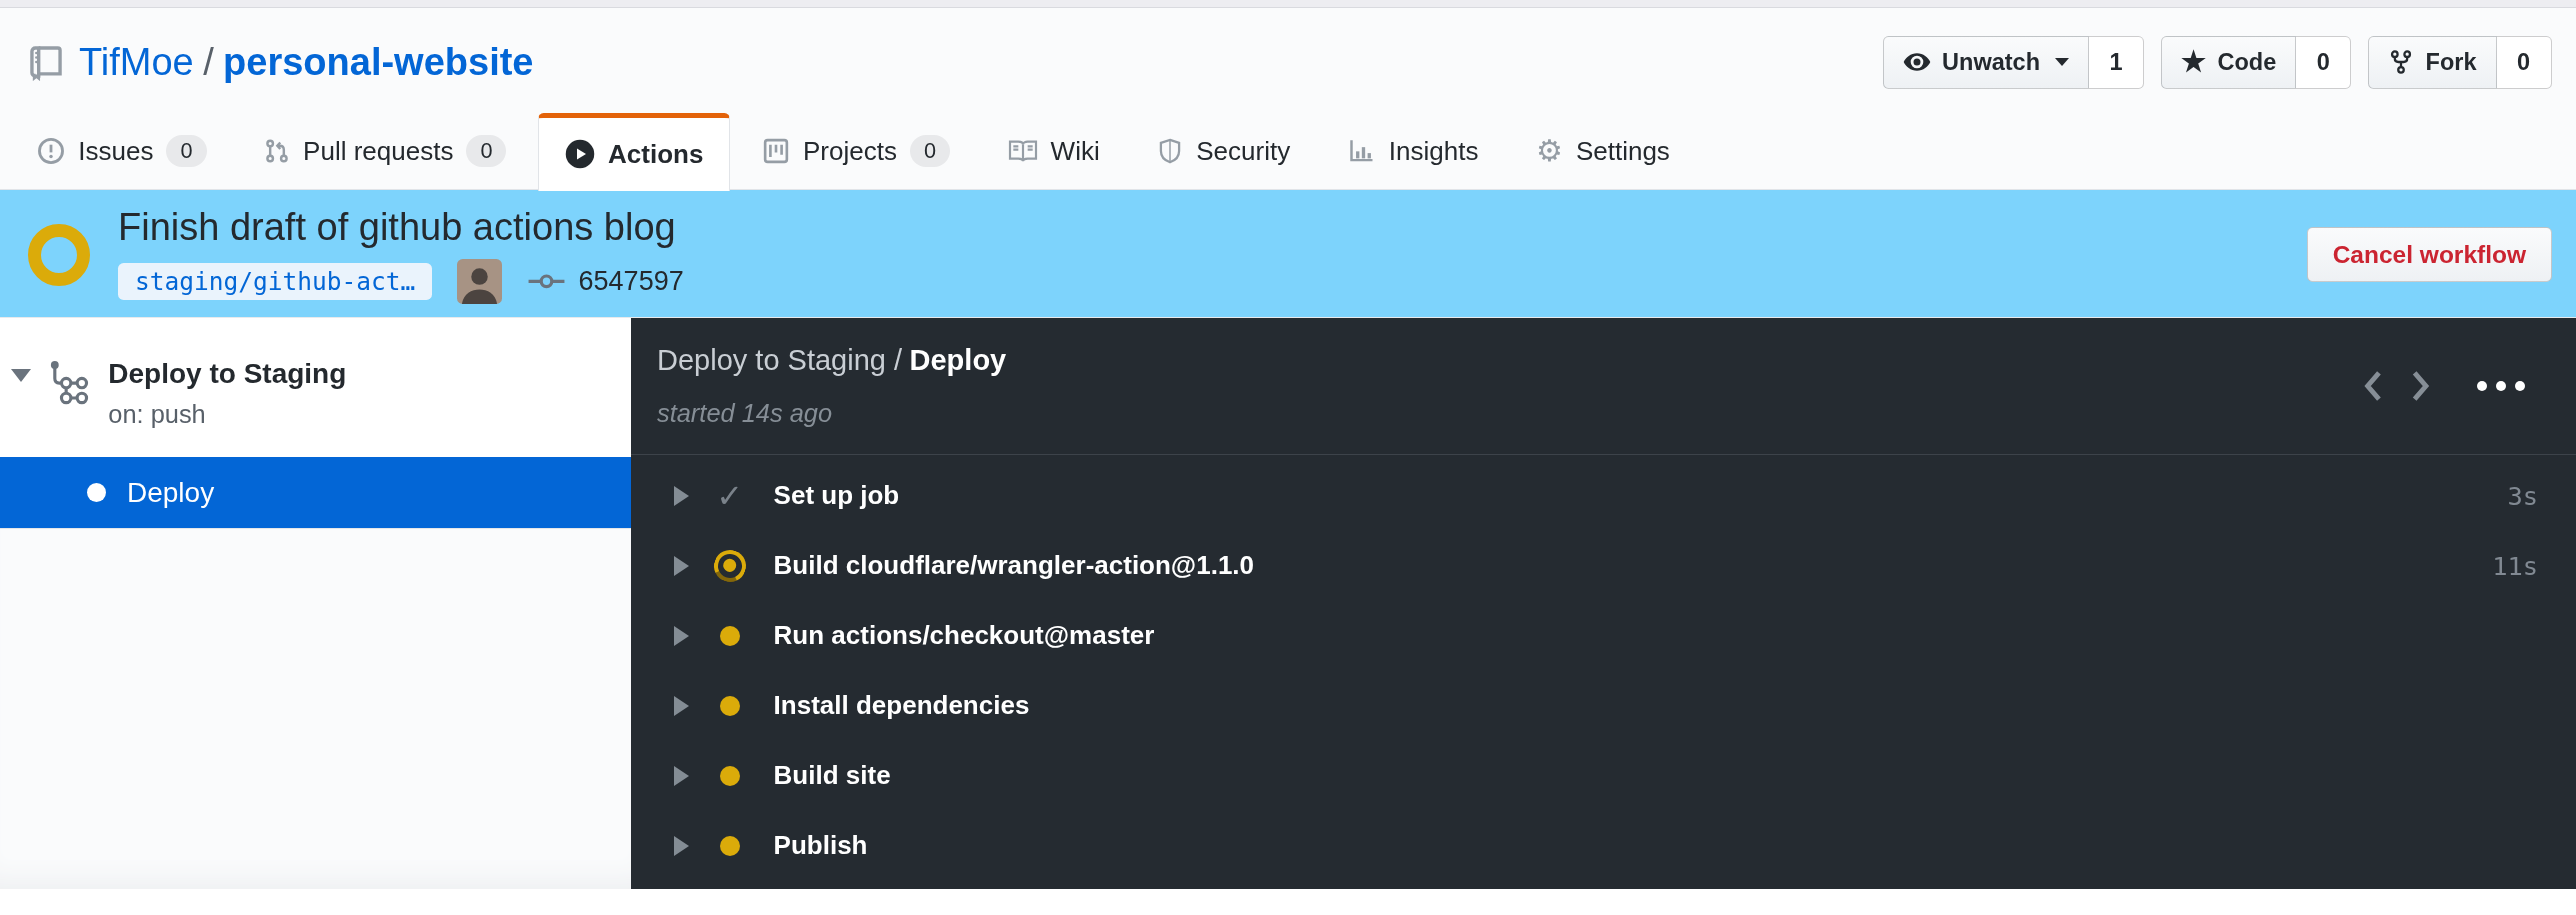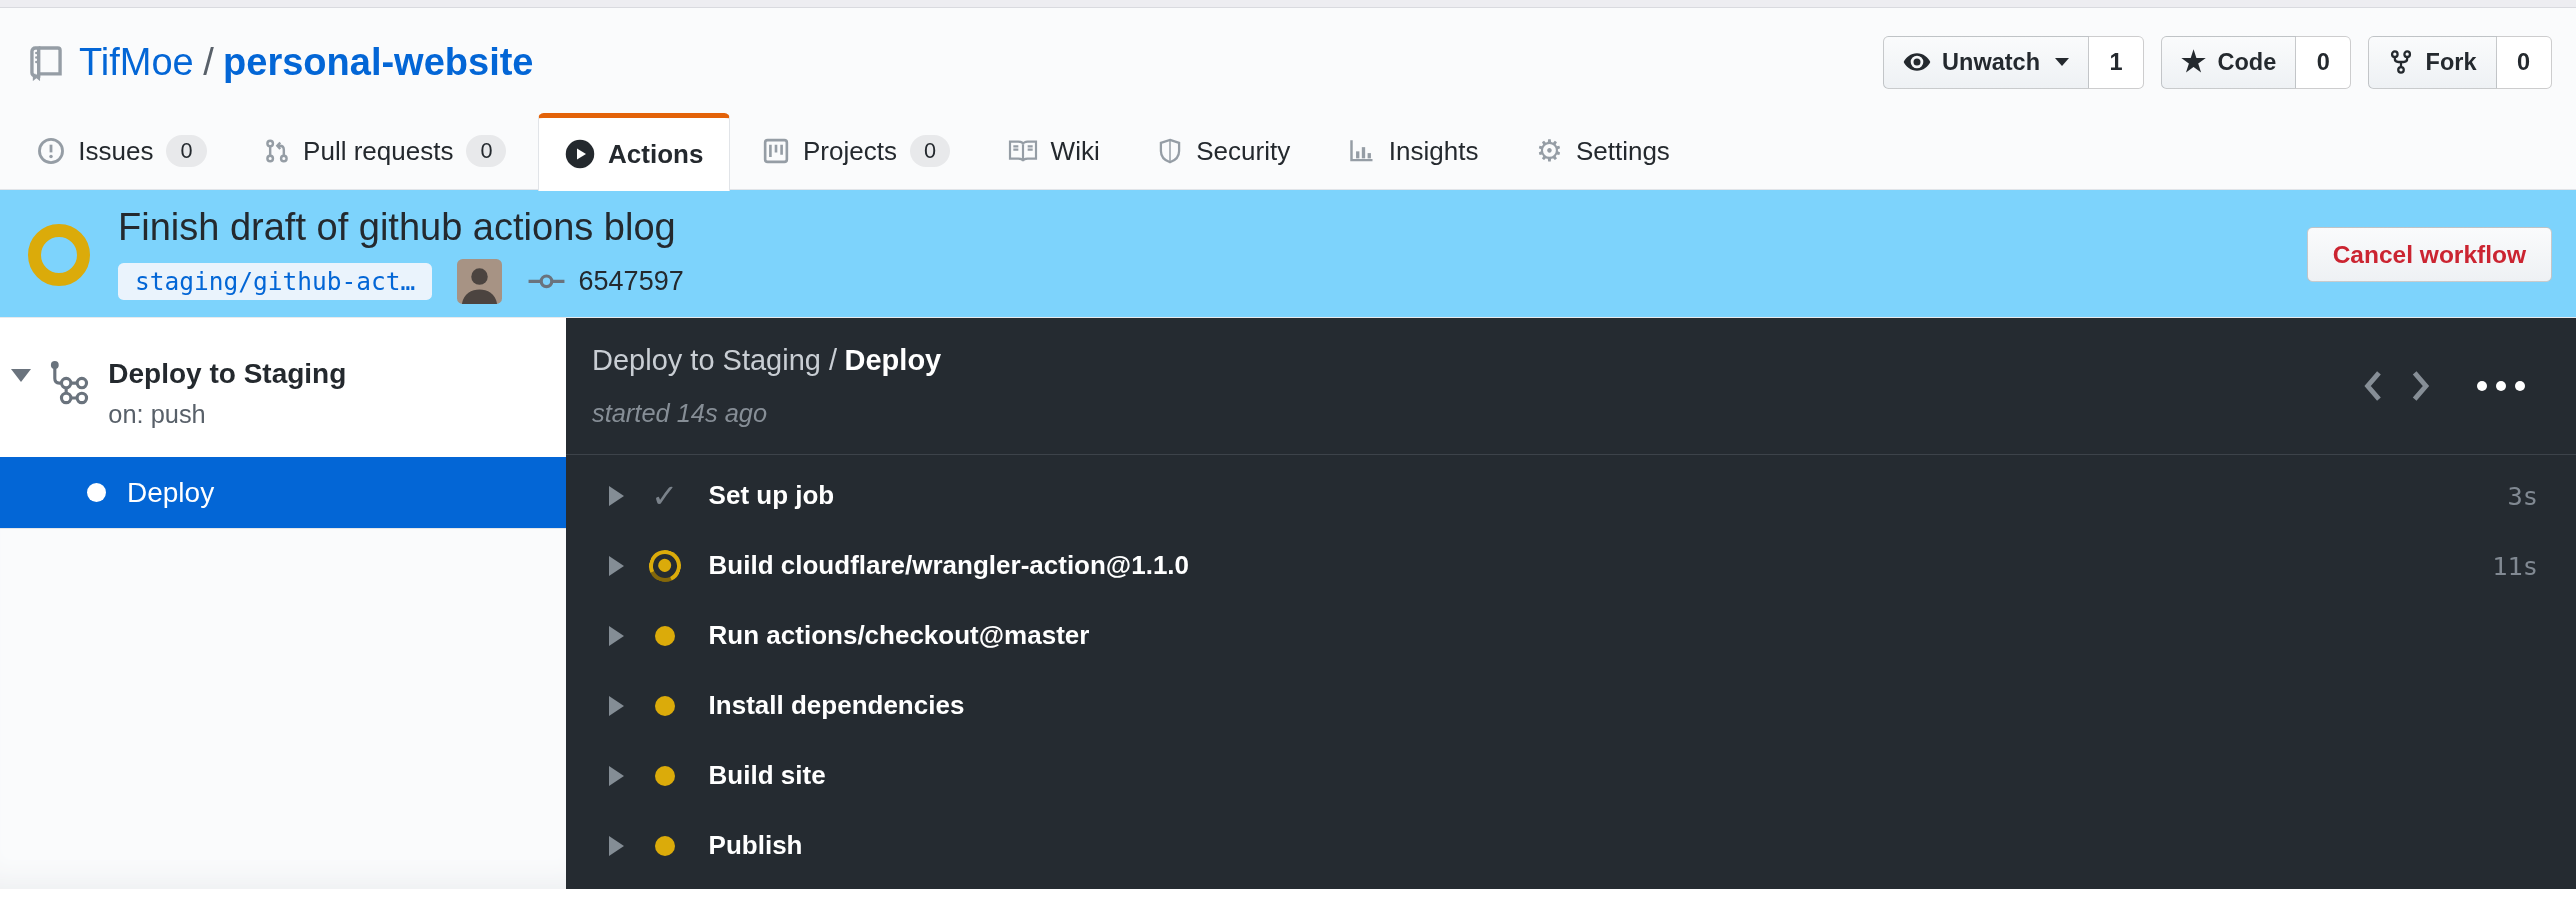"Deploy to Staging" .sidebar { width: 566px -> 631px }
